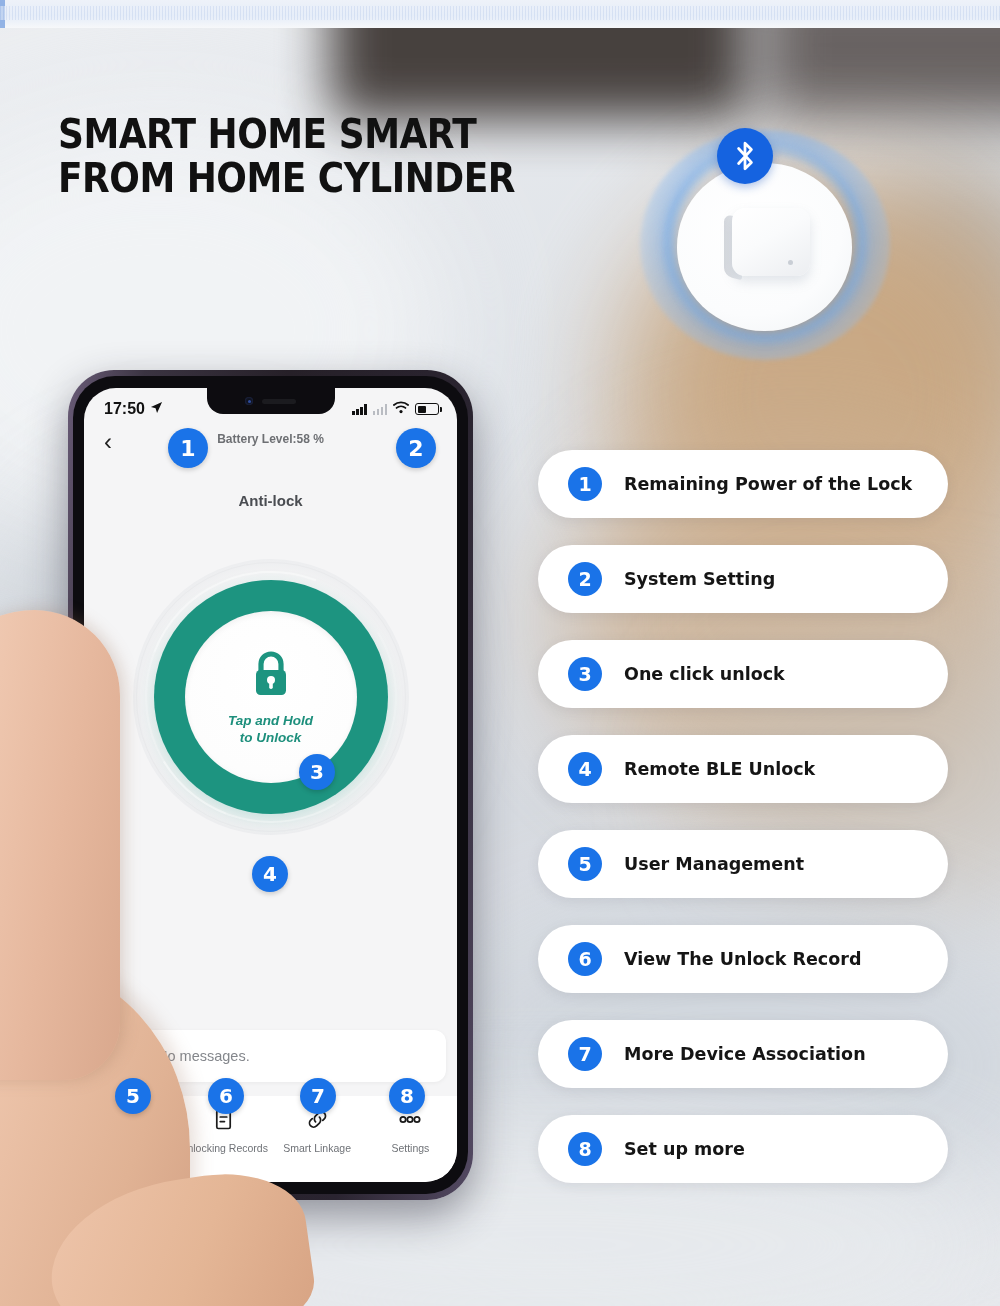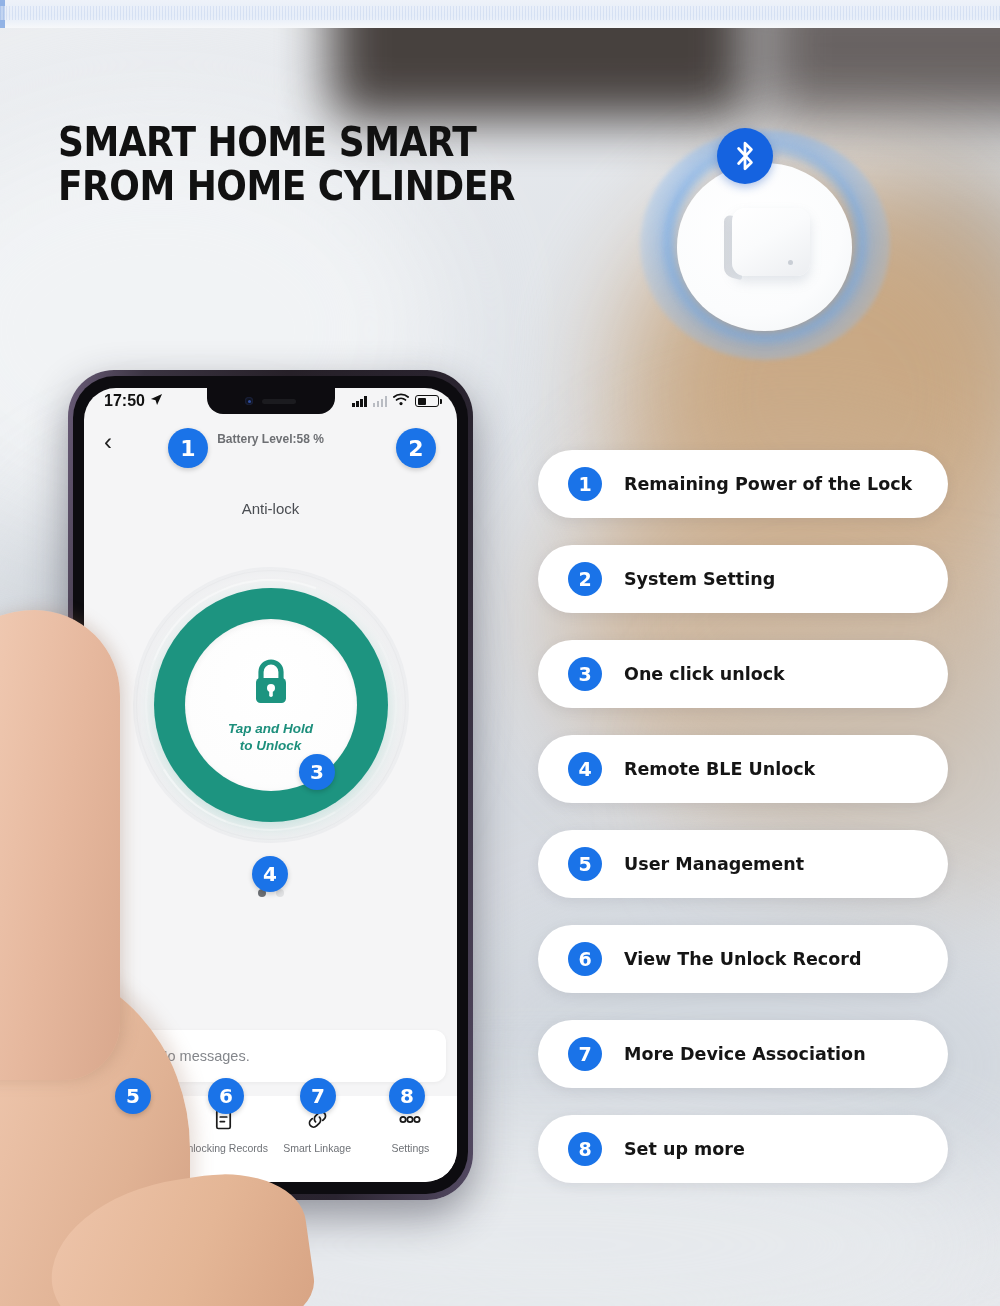"SMART HOME SMART" .headline { top: 120px -> 112px }
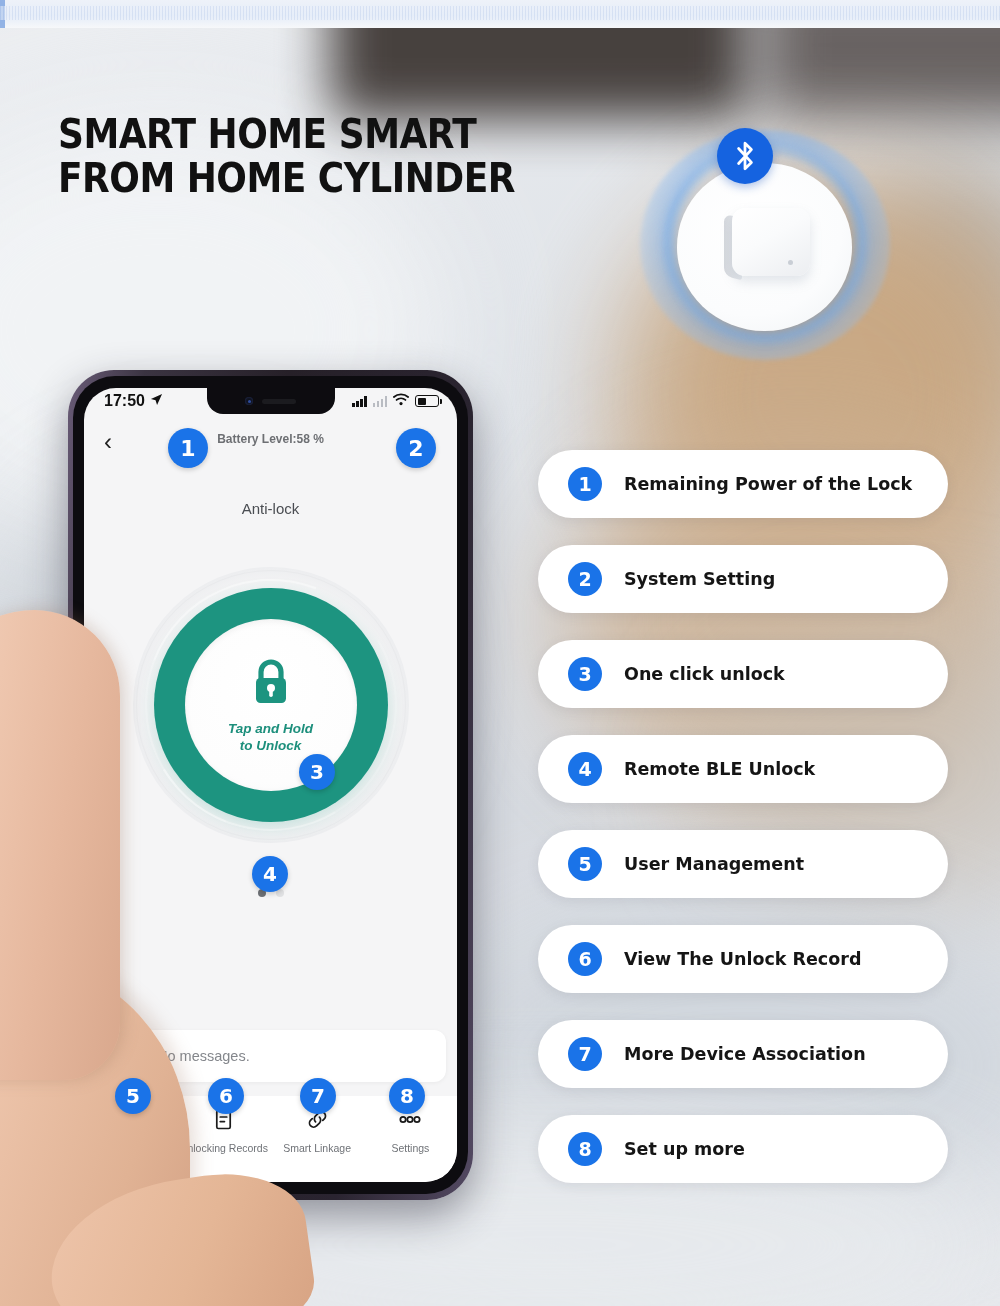"17:50" .statusbar { align-items: flex-start -> flex-end }
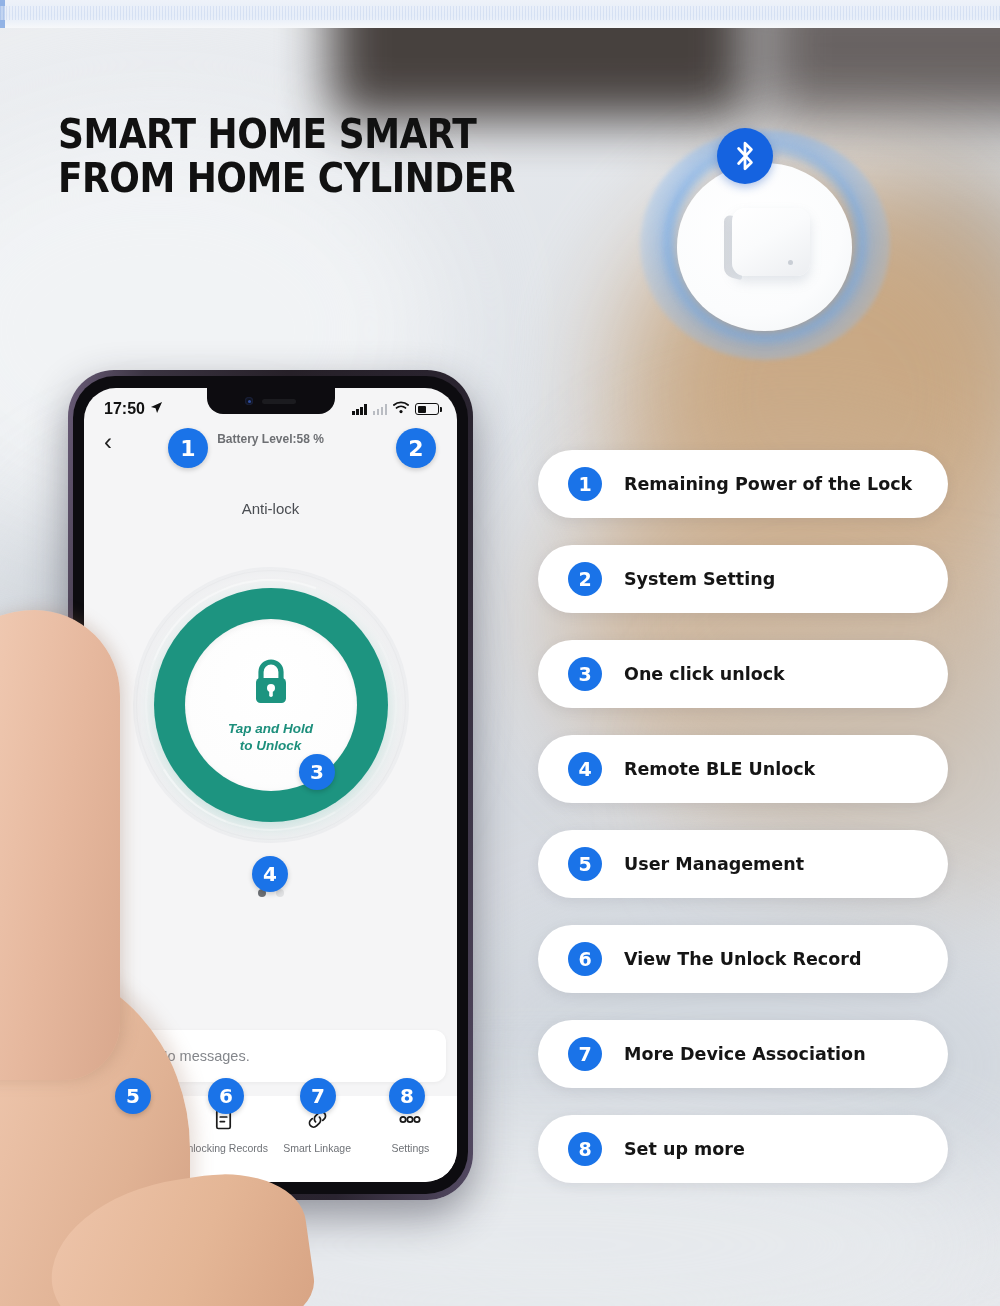"Anti-lock" .antilock { font-weight: none -> bold; margin-top: 22px -> 14px }
